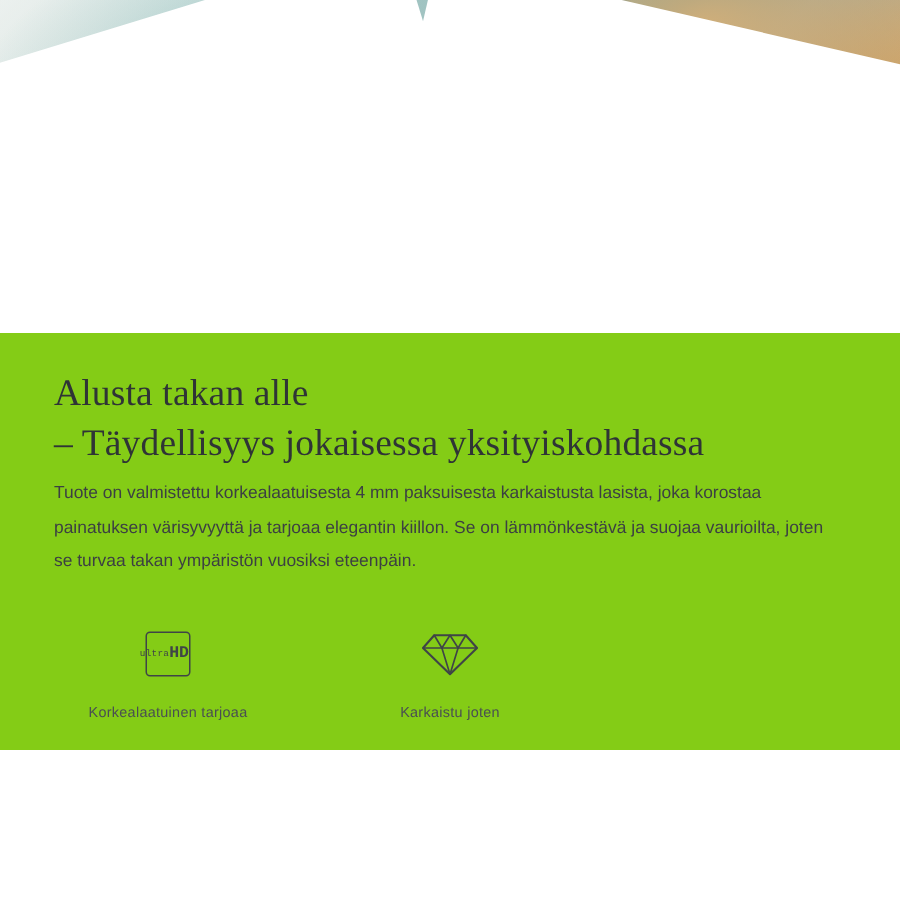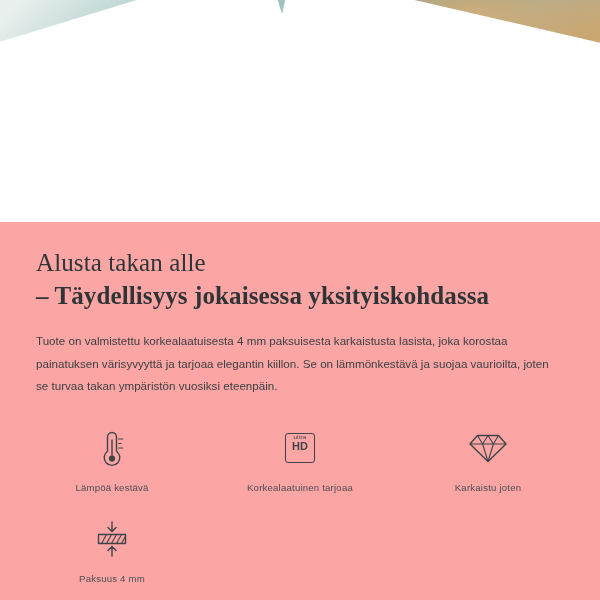"Alusta takan alle" .page { background: #fca5a5 -> #84cc16; height: 600px -> 500px }
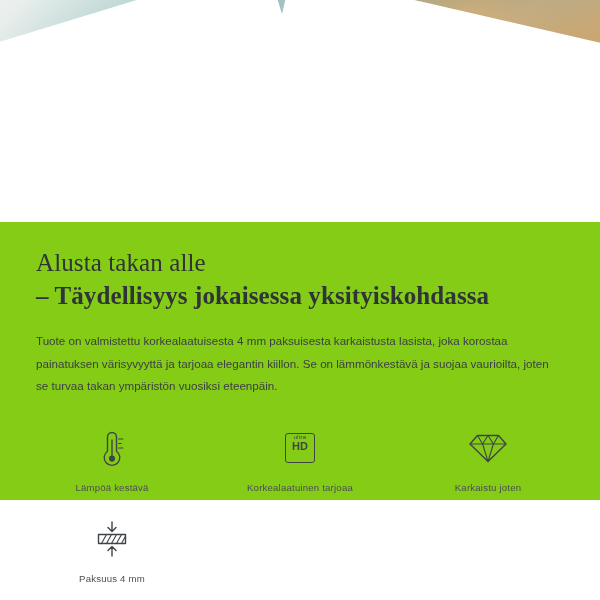"– Täydellisyys jokaisessa" .headline .line2 { font-weight: bold -> none }
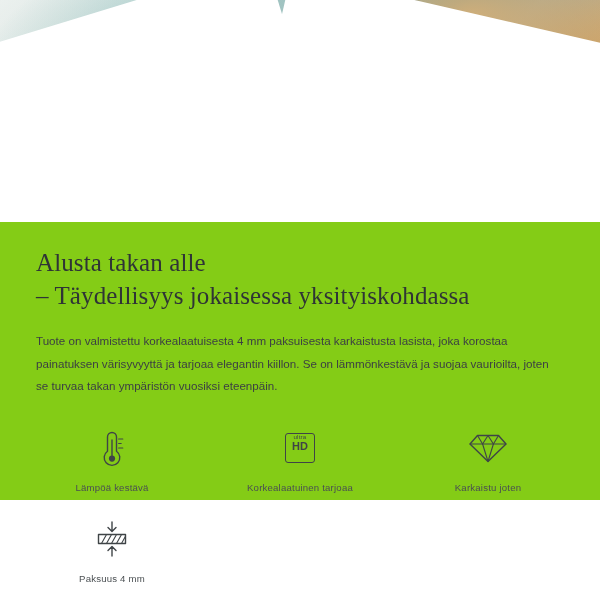"Tuote on valmistettu korkealaatuisesta 4" .body-copy { margin: 18px 0 0 0 -> 6px 0 0 0 }
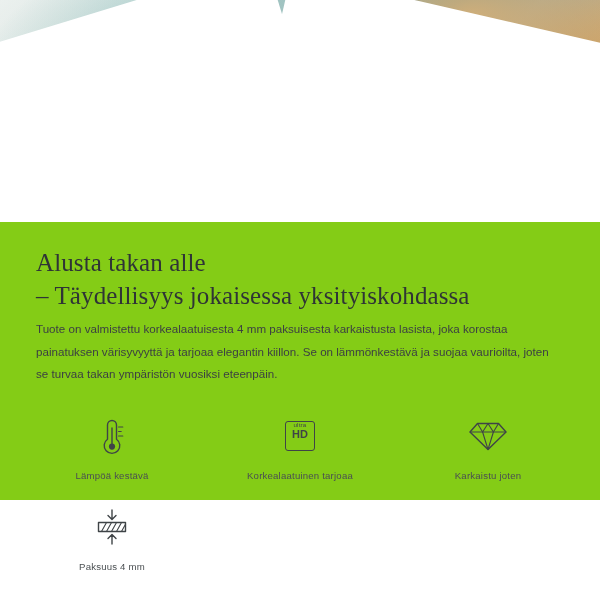"HD" .hd-box { flex-direction: column -> none; font-family: none -> Liberation Mono, monospace; justify-content: flex-start -> flex-end }
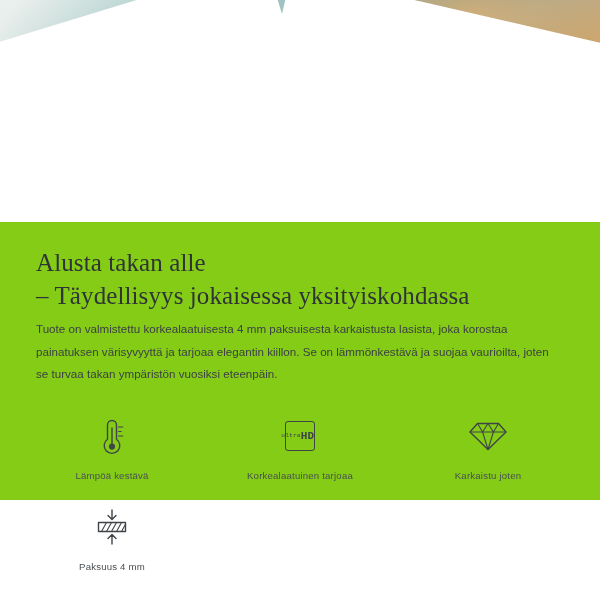"Lämpöä kestävä" div.feature { html: <div> <div> <svg> <path></path> <path></path> <circle></circle> <path></path> </svg> </div> <div>Lämpöä kestävä</div> </div> -> none }
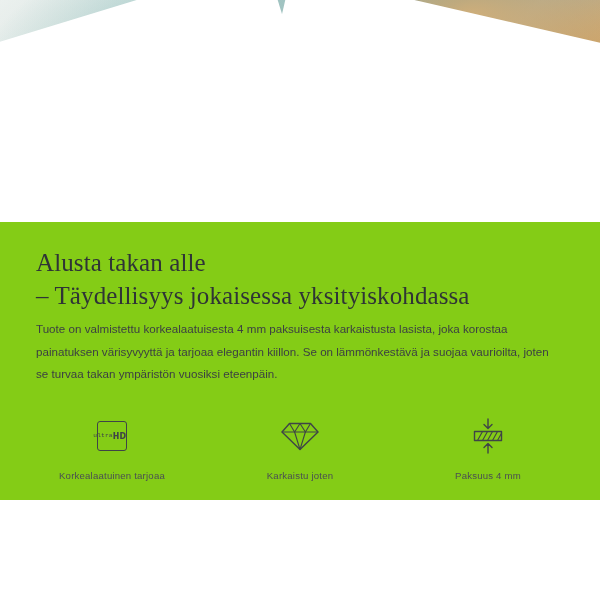"Paksuus 4 mm" div.feature { html: <div> <div> <svg> <path></path> <path></path> <rect></rect> <path></path> </svg> </div> <div>Paksuus 4 mm</div> </div> -> none }
